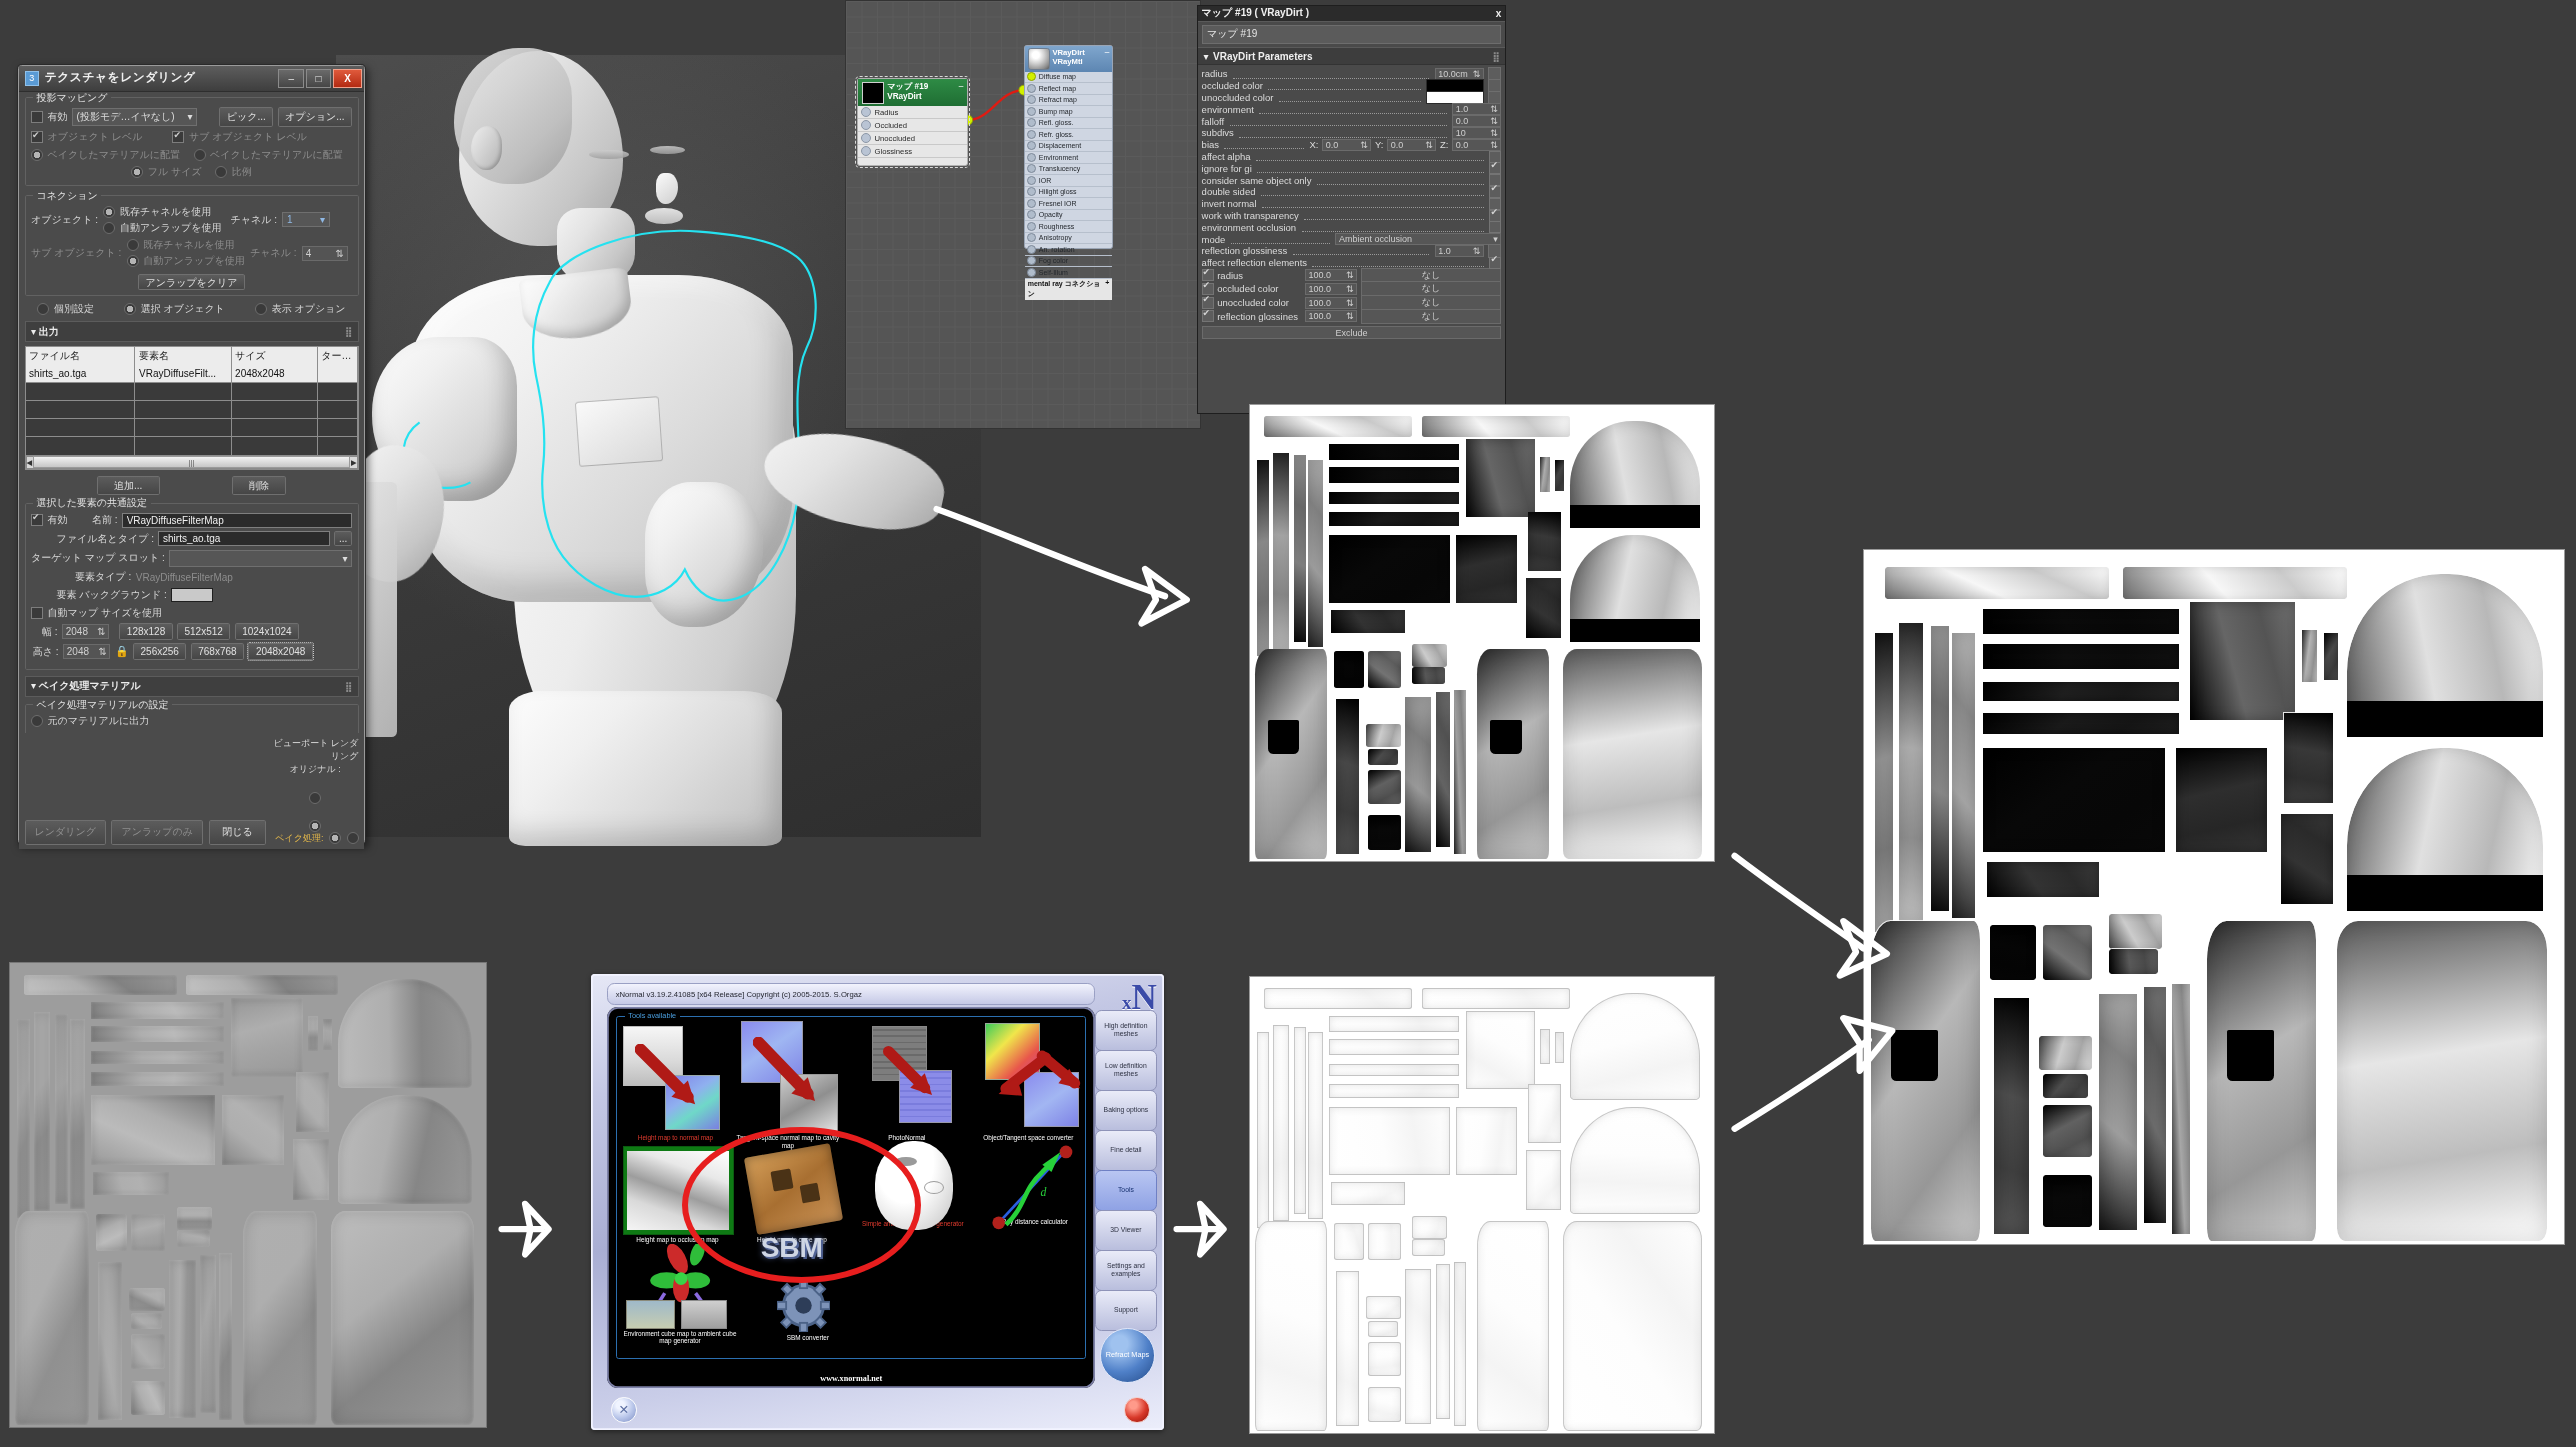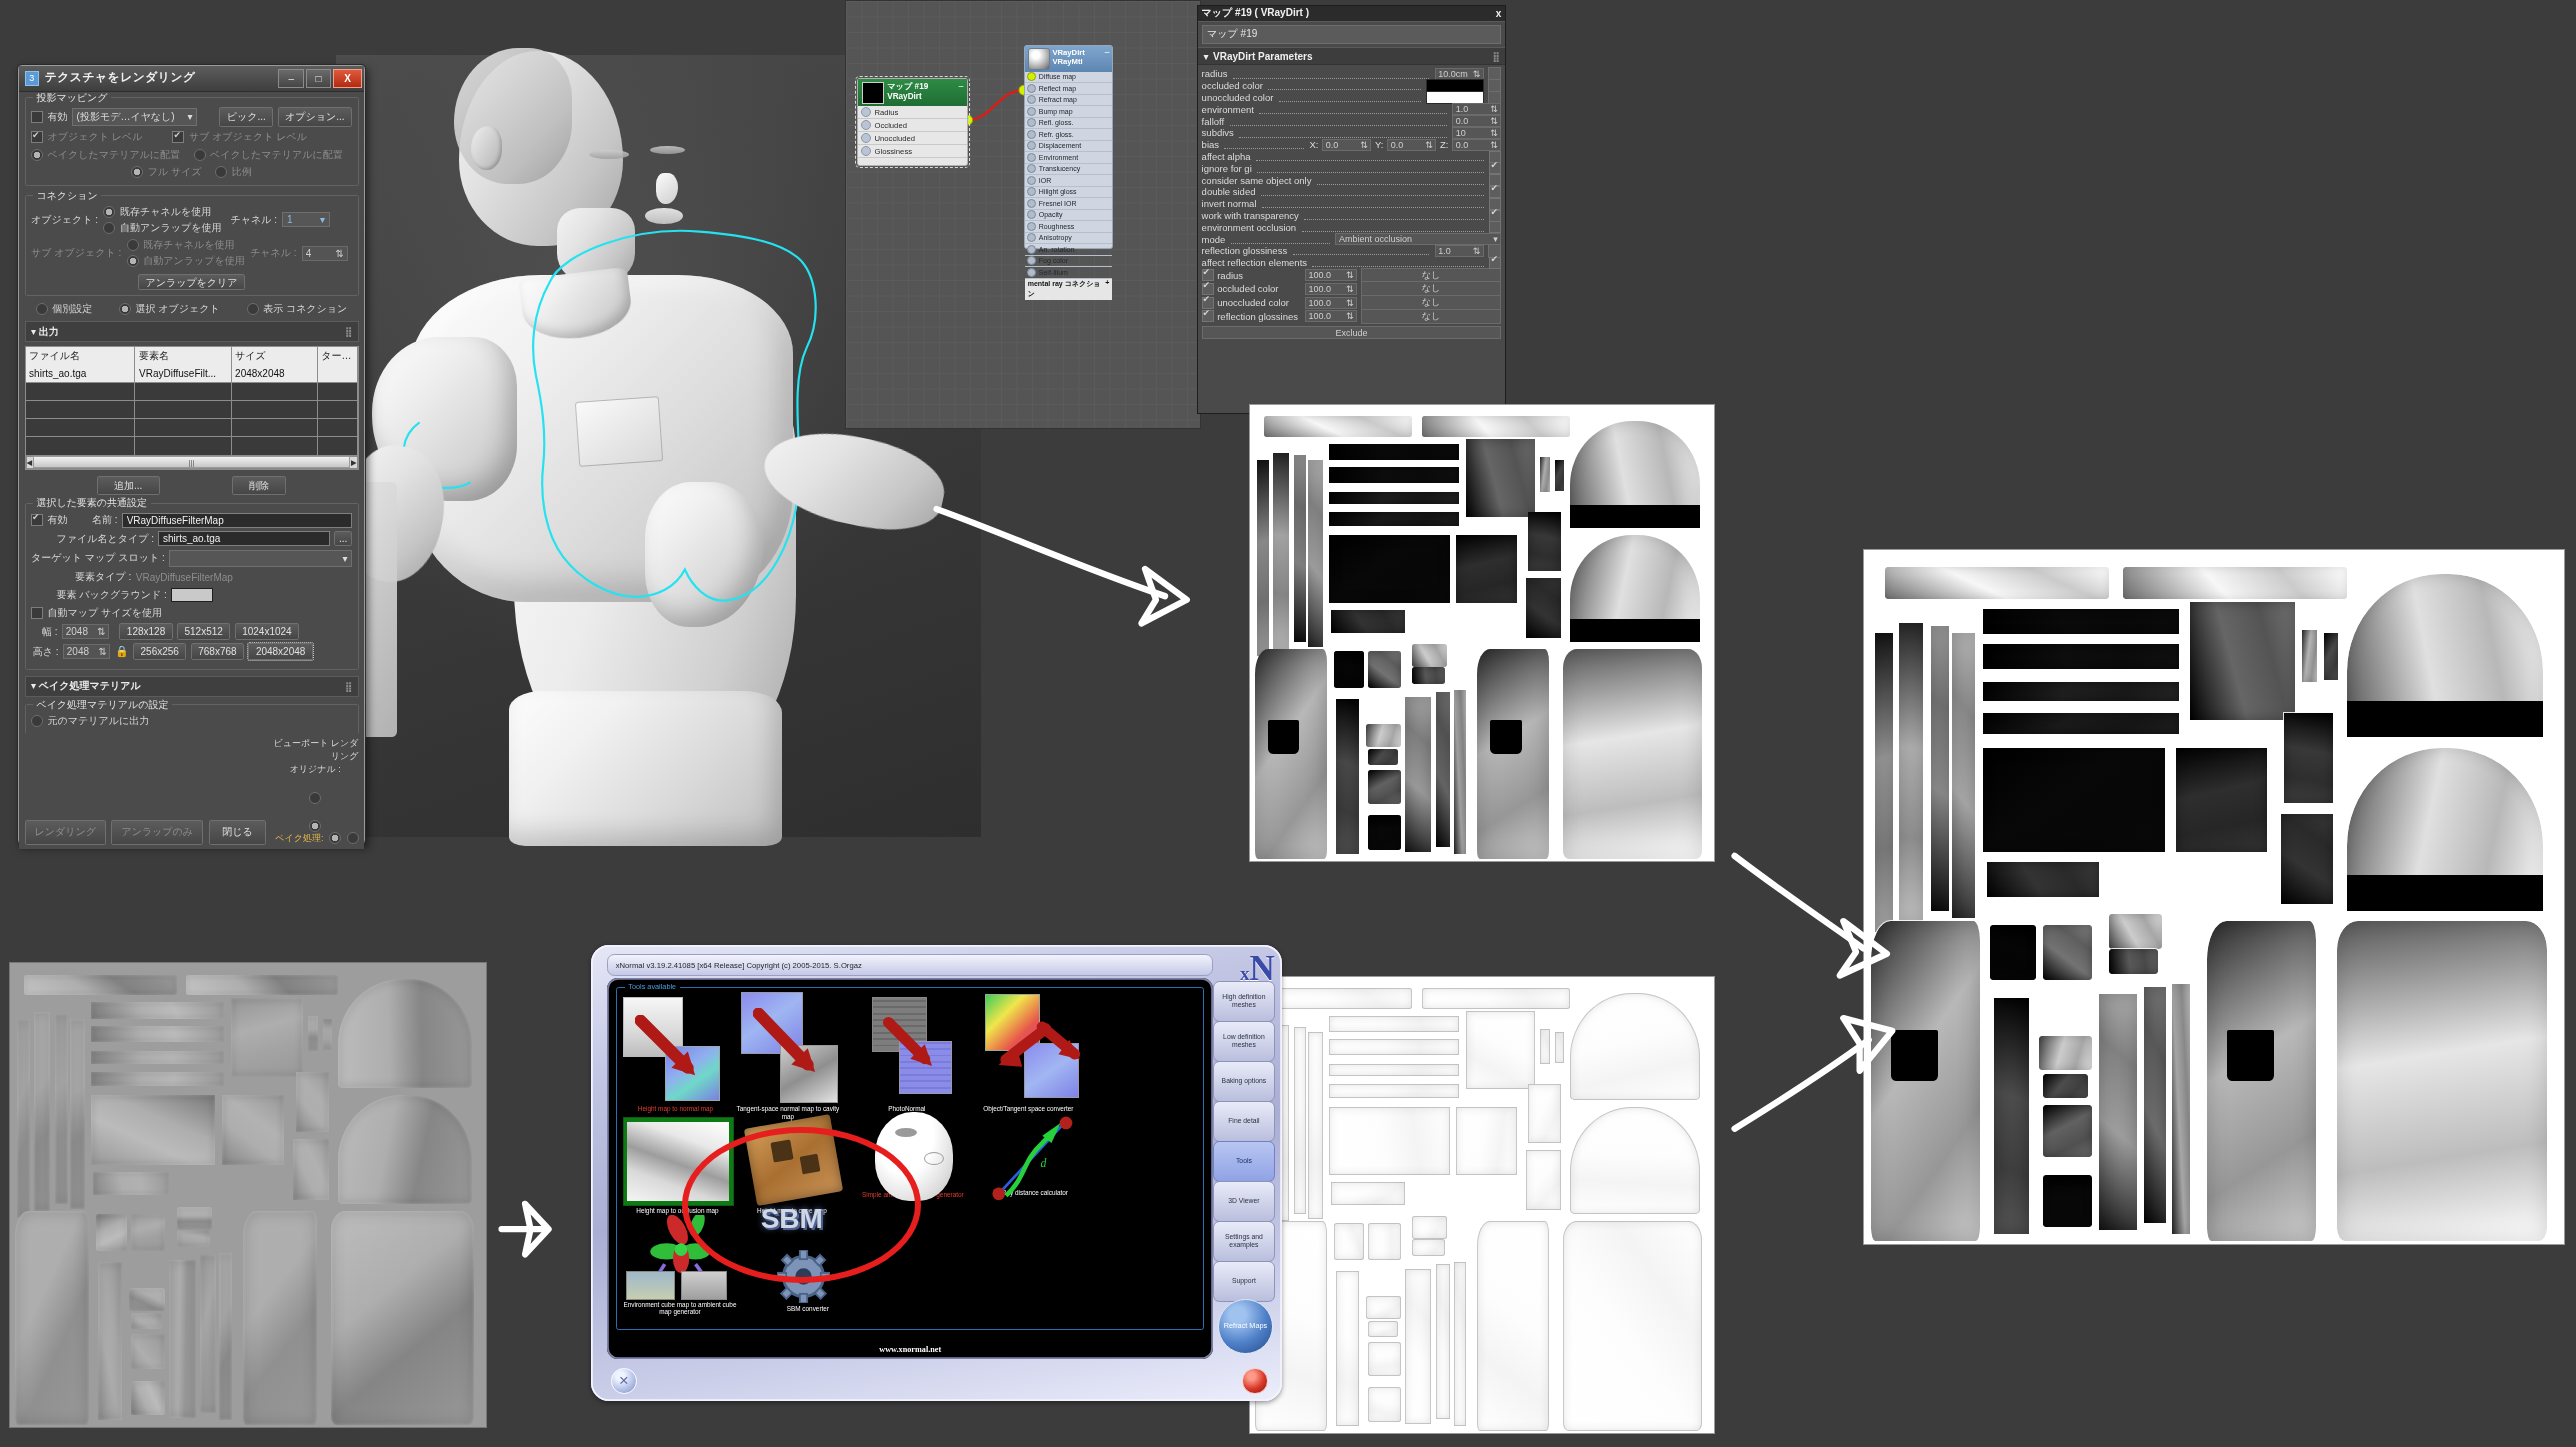"表示 コネクション" span { text: コネク -> オプ }
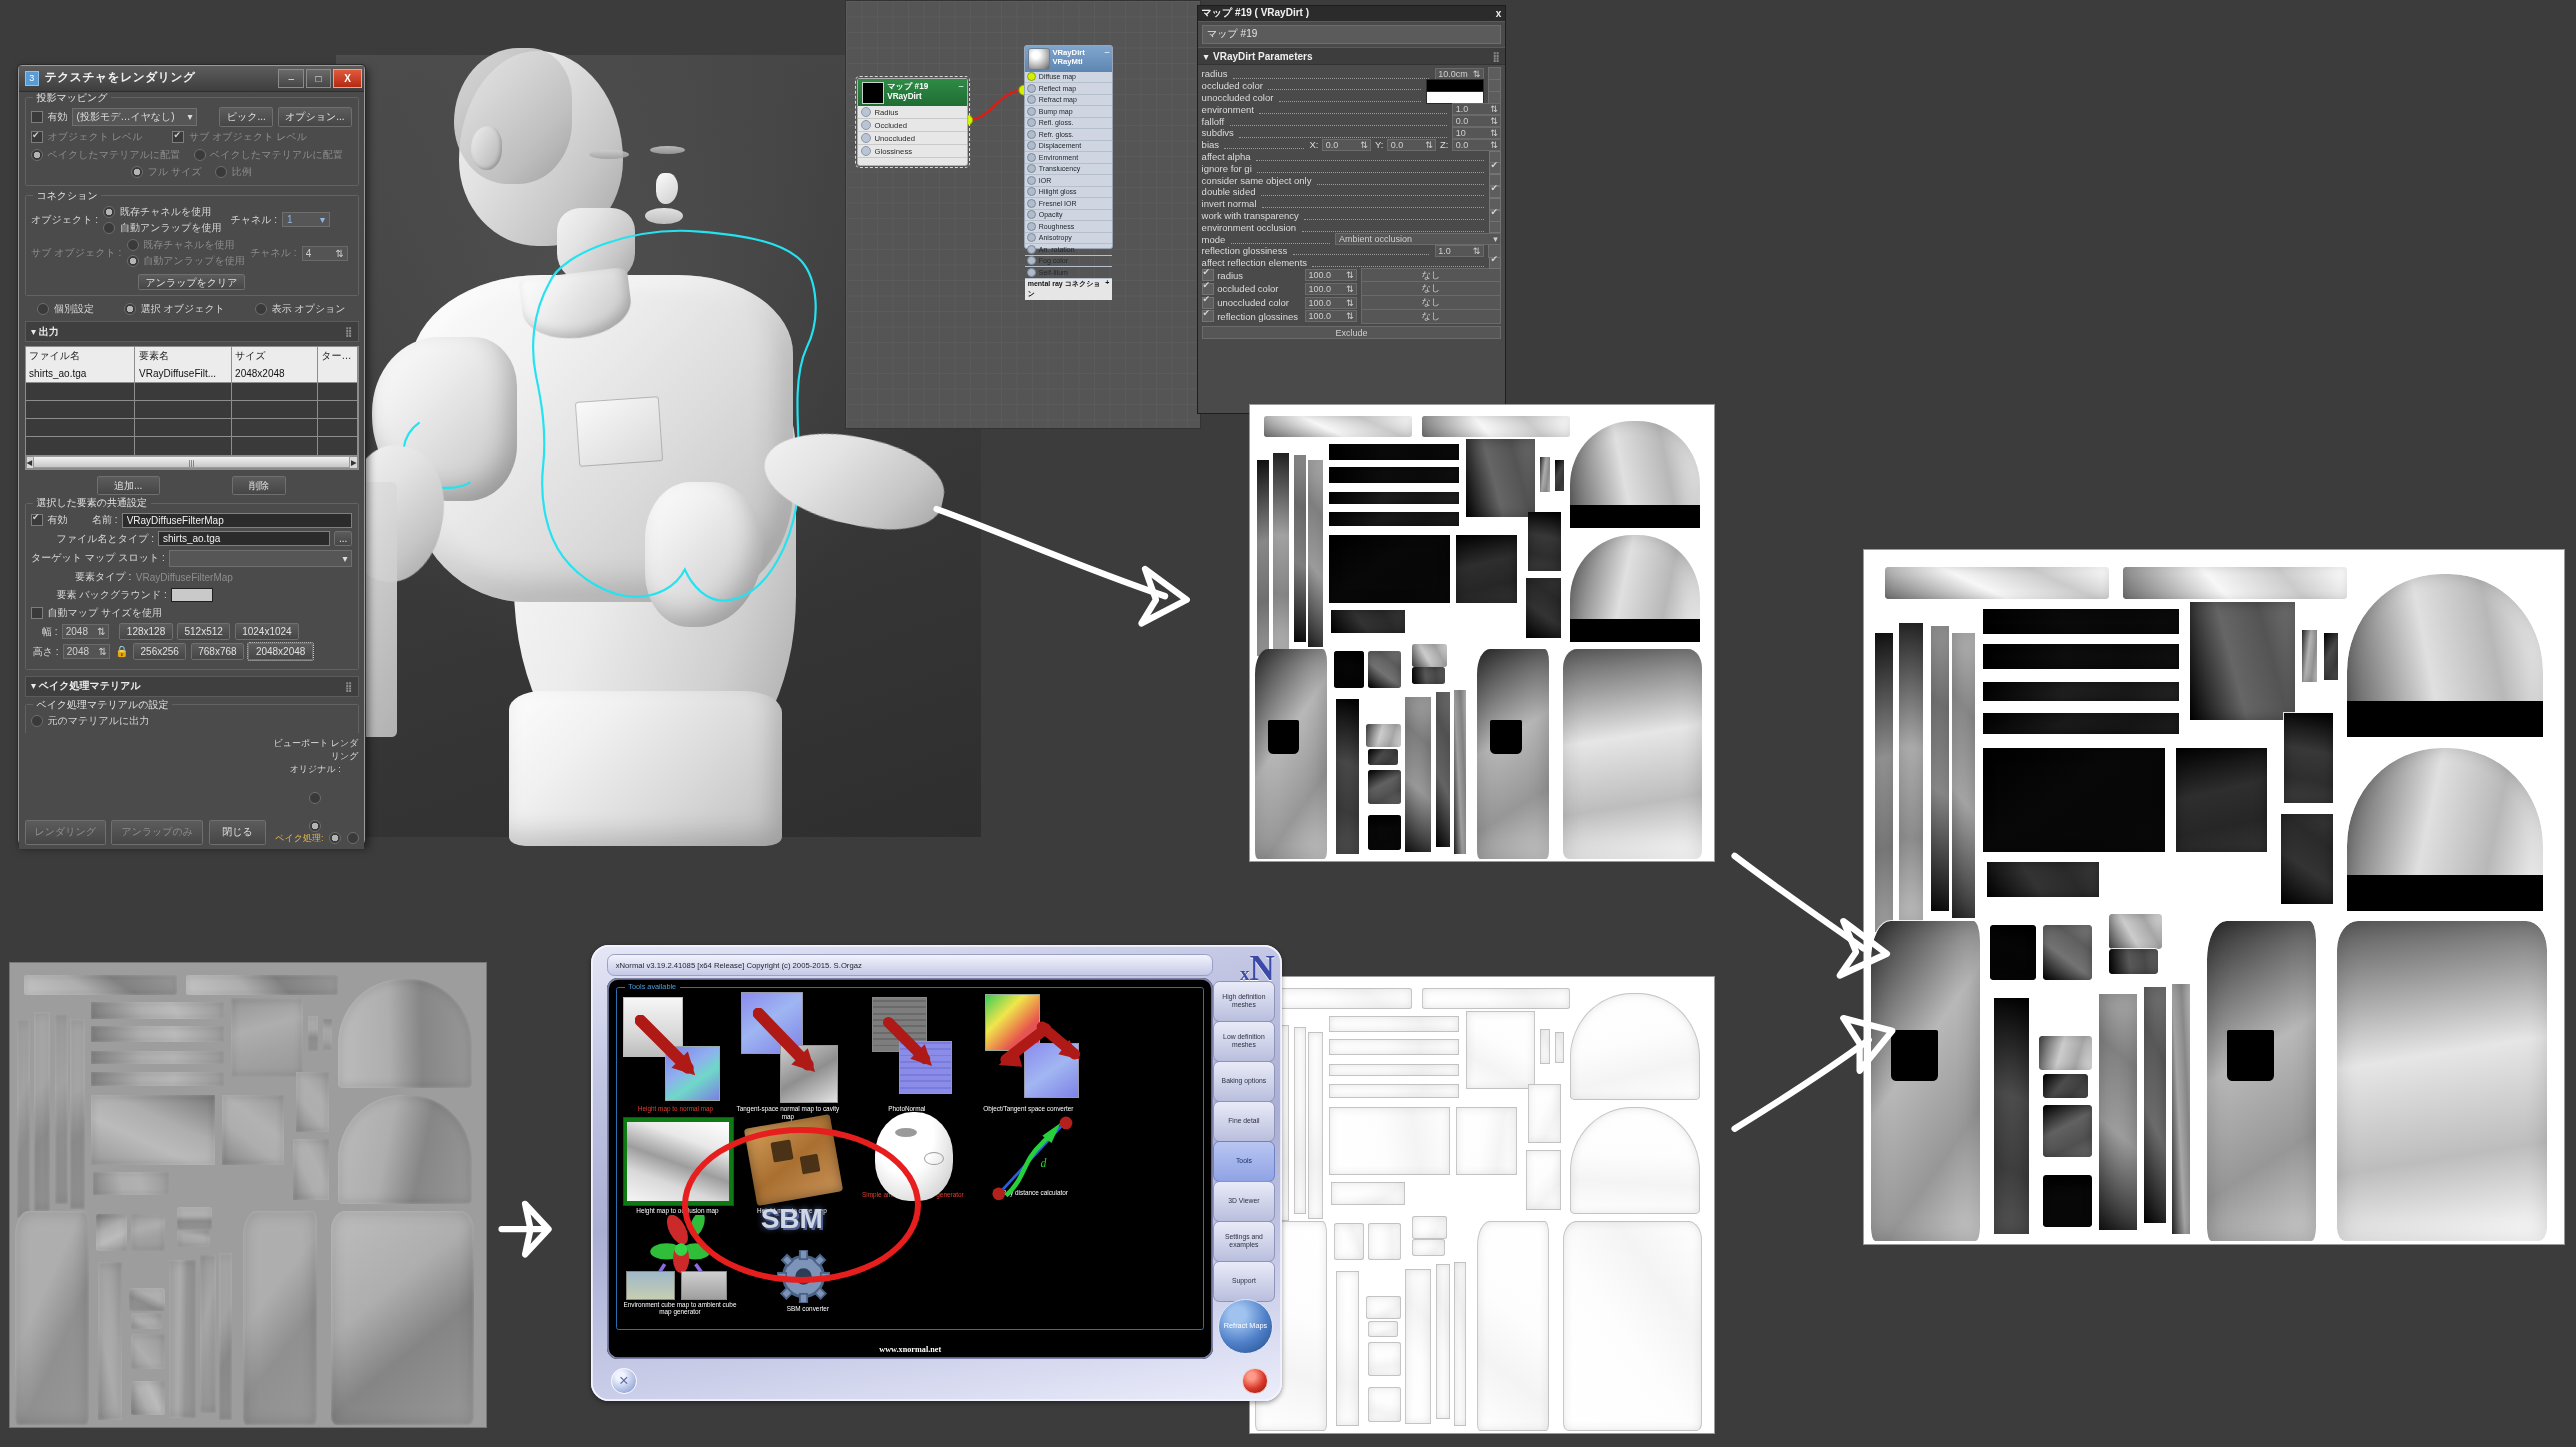"xNormal v3.19.2.41085 [x64 Release]" #xn { border-radius: 18px -> 4px; top: 945px -> 974px; width: 691px -> 573px }
